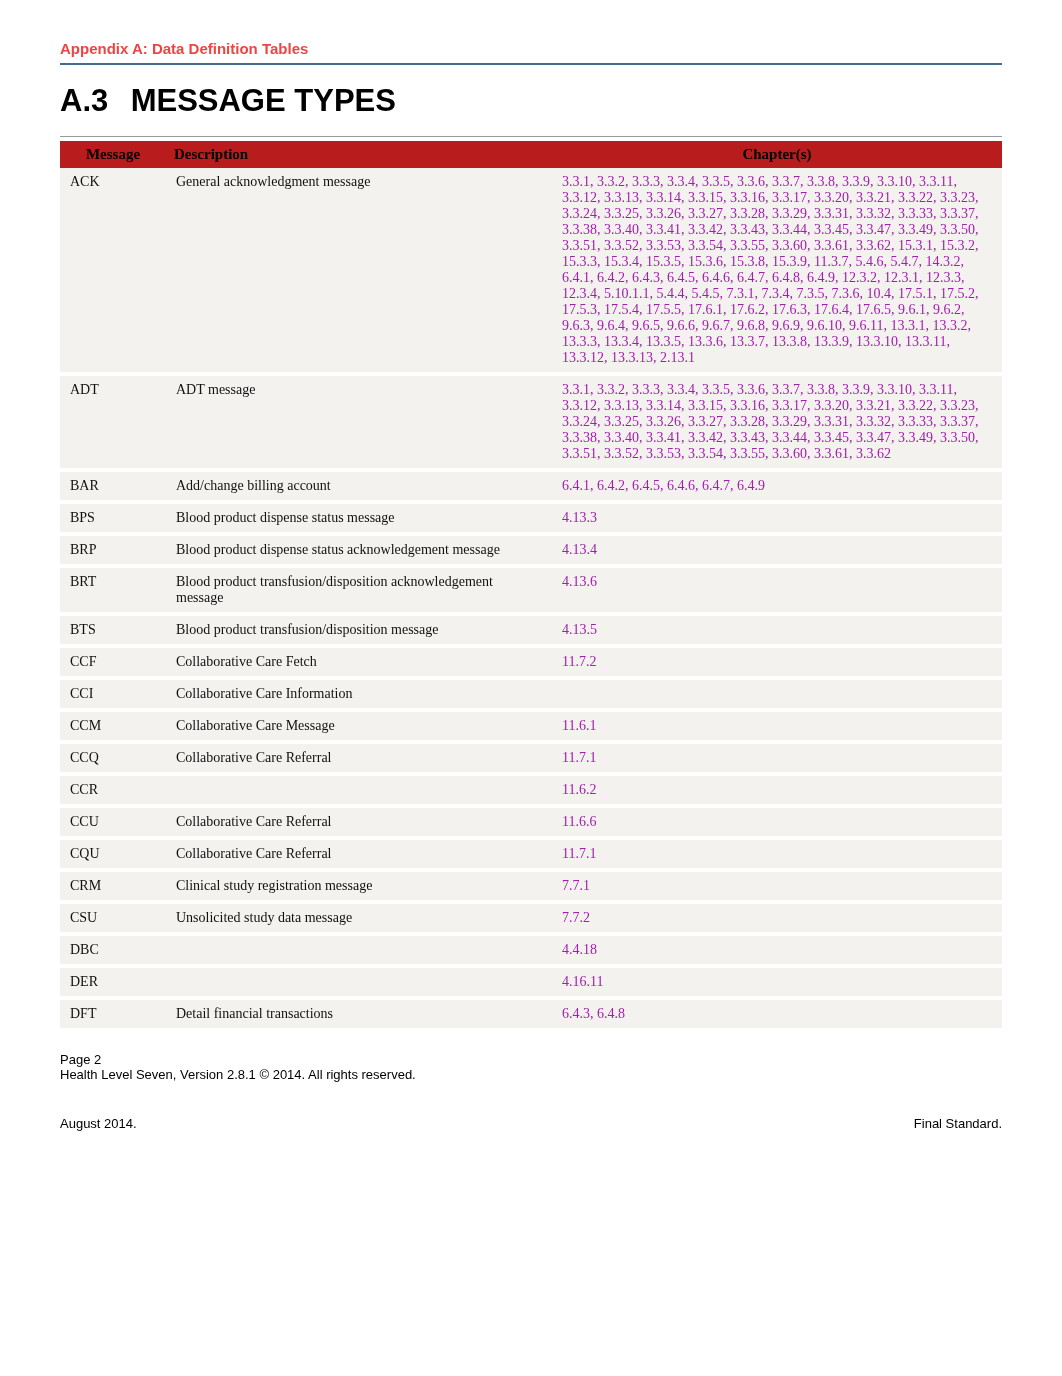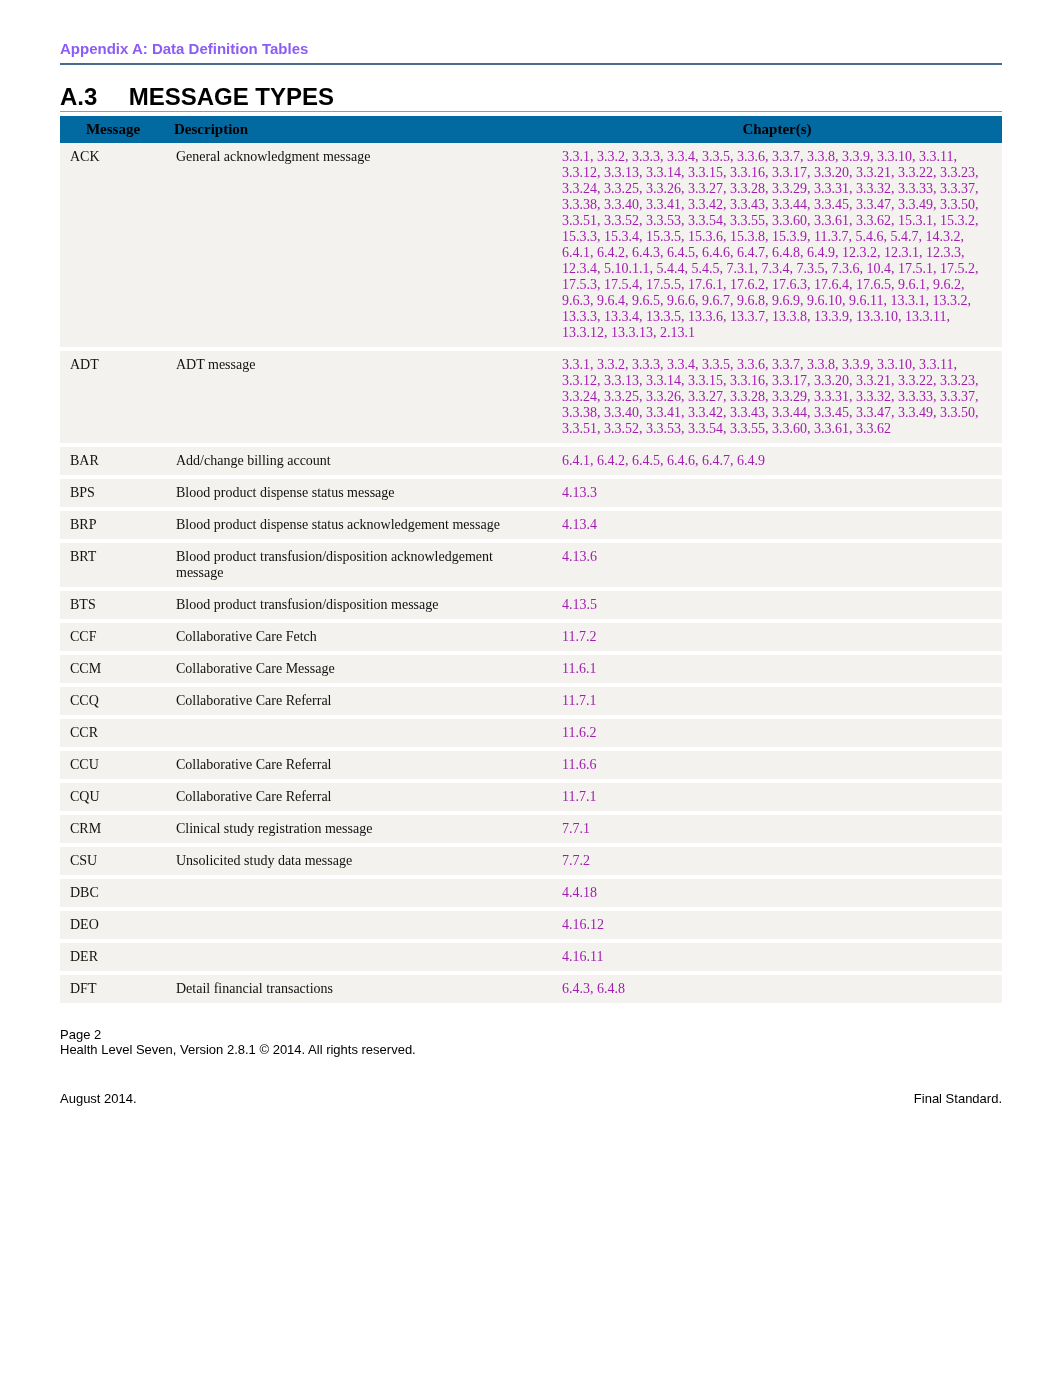"Appendix A: Data Definition Tables" .header-bar { color: #8b5cf6 -> #ef4444 }
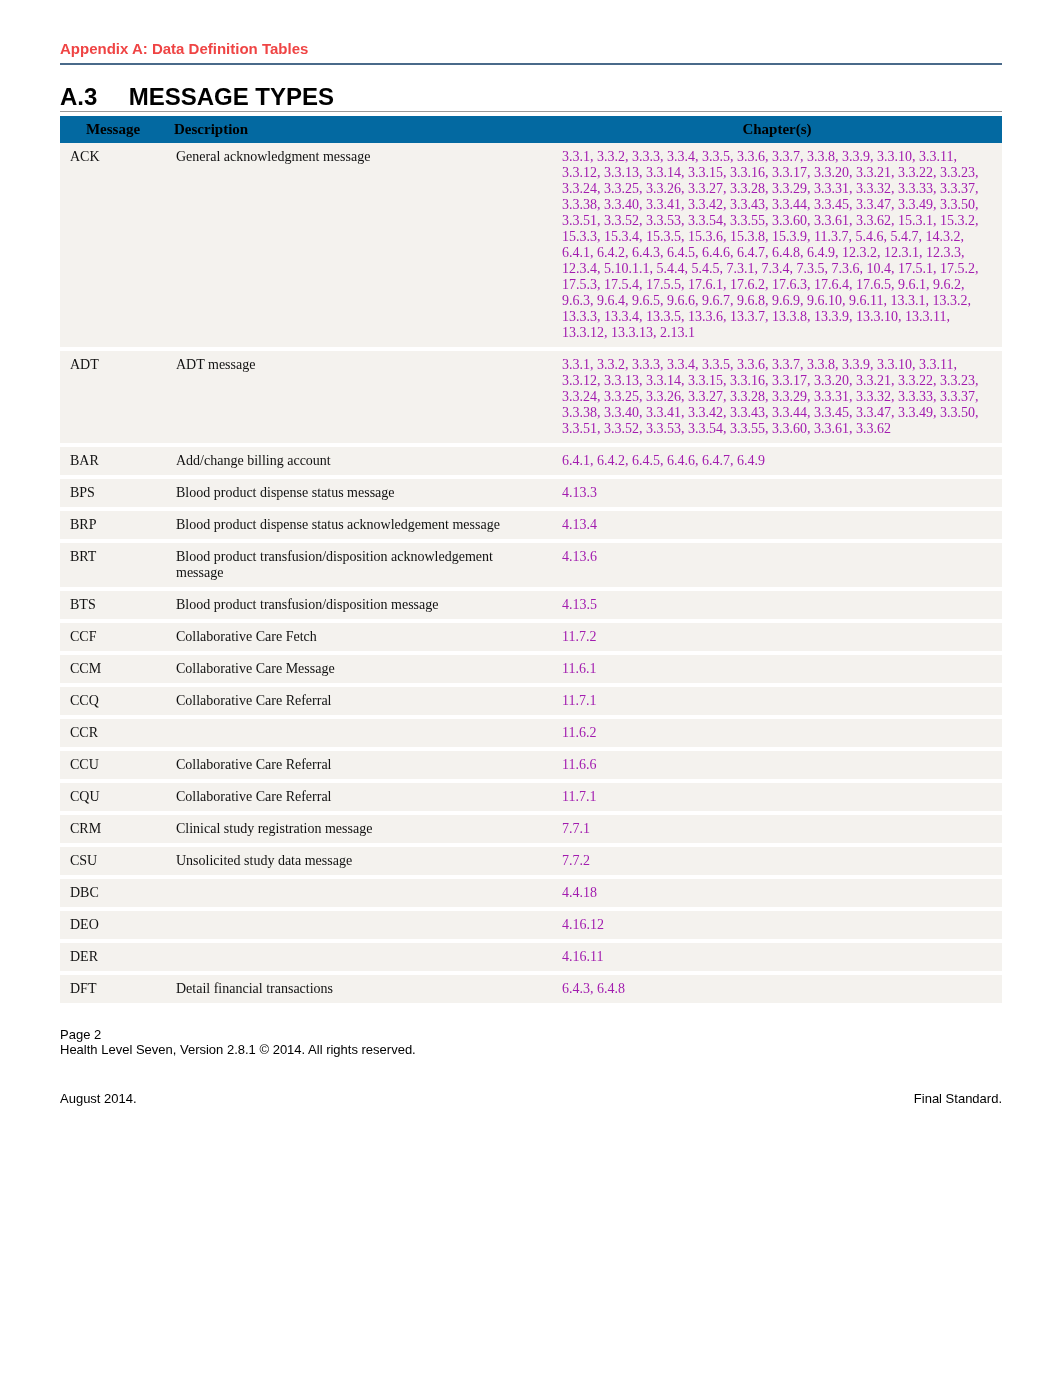"A.3 MESSAGE TYPES" h1.section-title { font-size: 24px -> 31px; padding-bottom: 0 -> 17px }
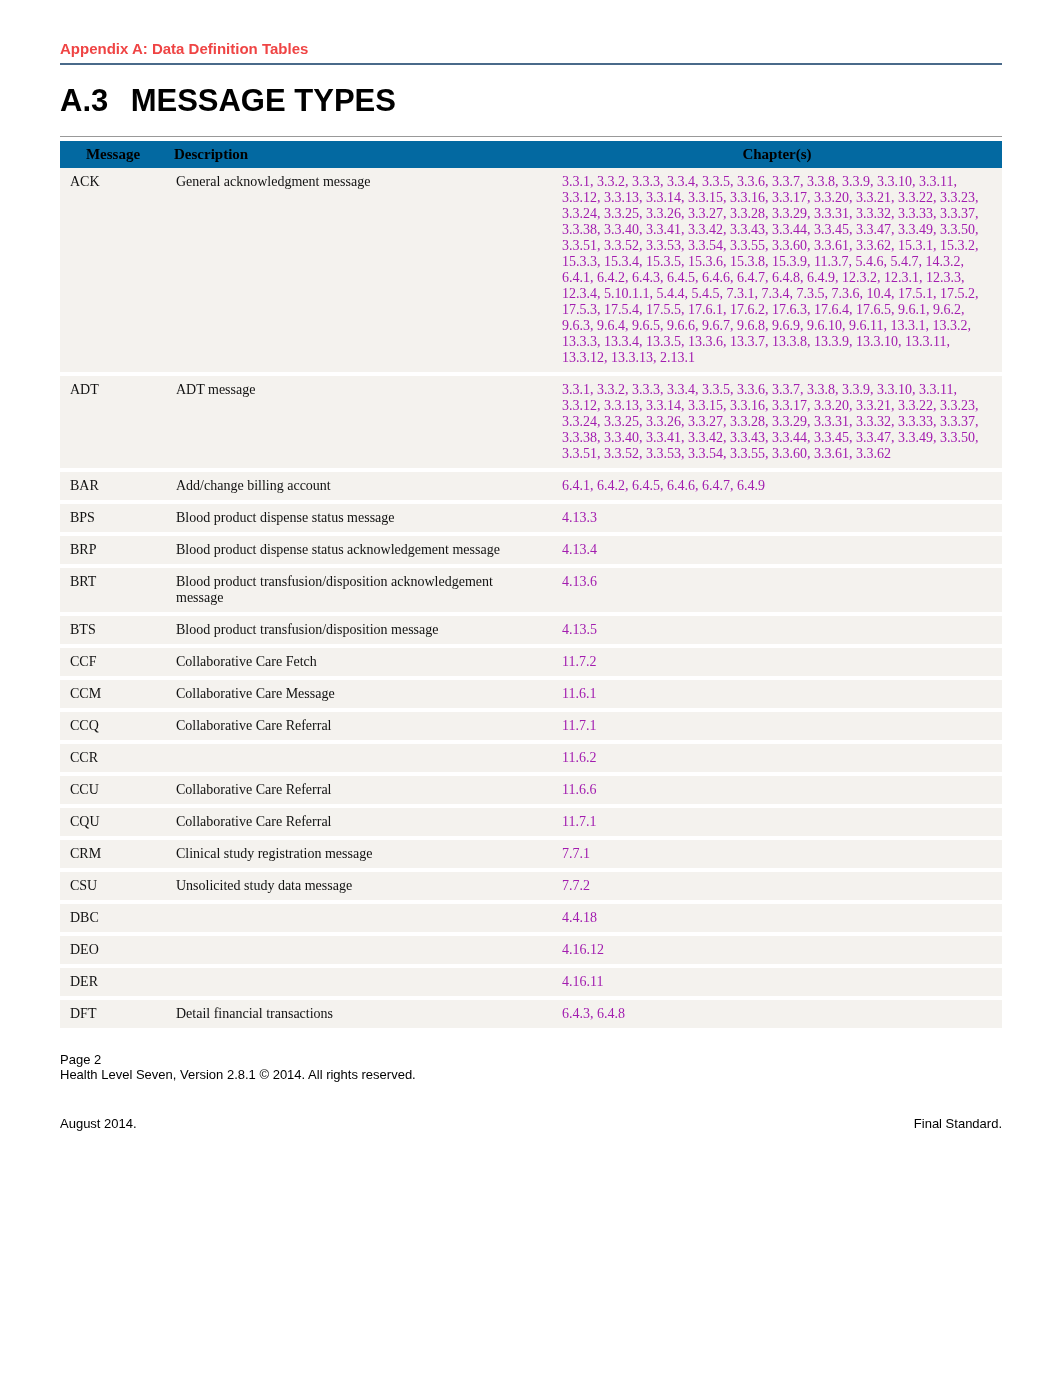"Message" table.msg-table thead th { background: #0369a1 -> #b91c1c }
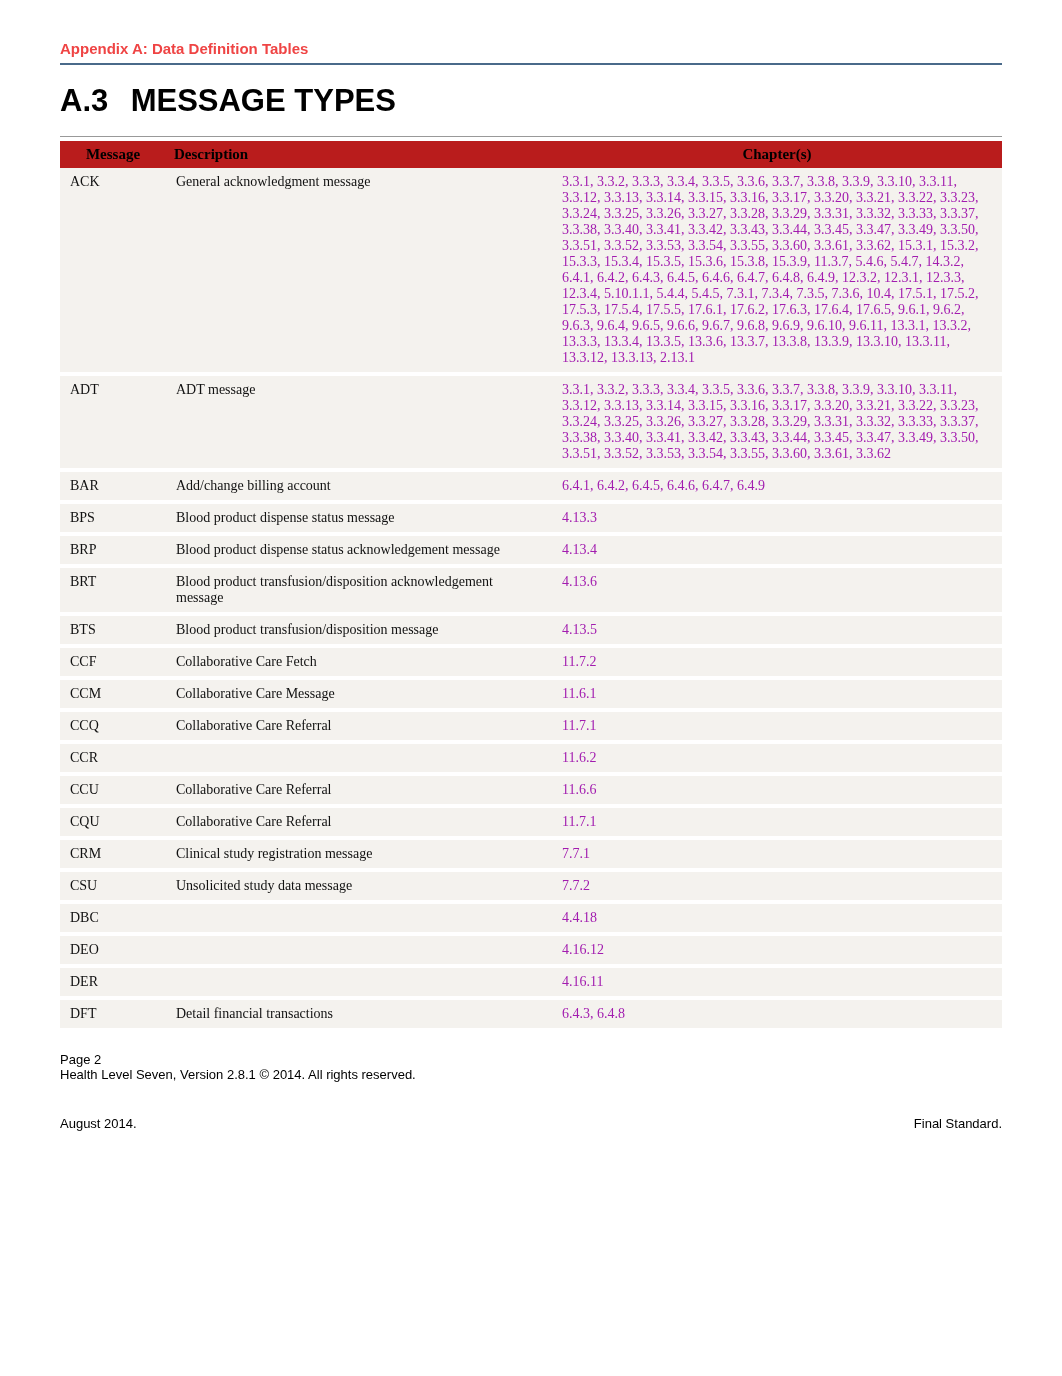"CCI" tr { html: none -> <tr> <td>CCI</td> <td>Collaborative Care Information</td> <td></td> </tr> }
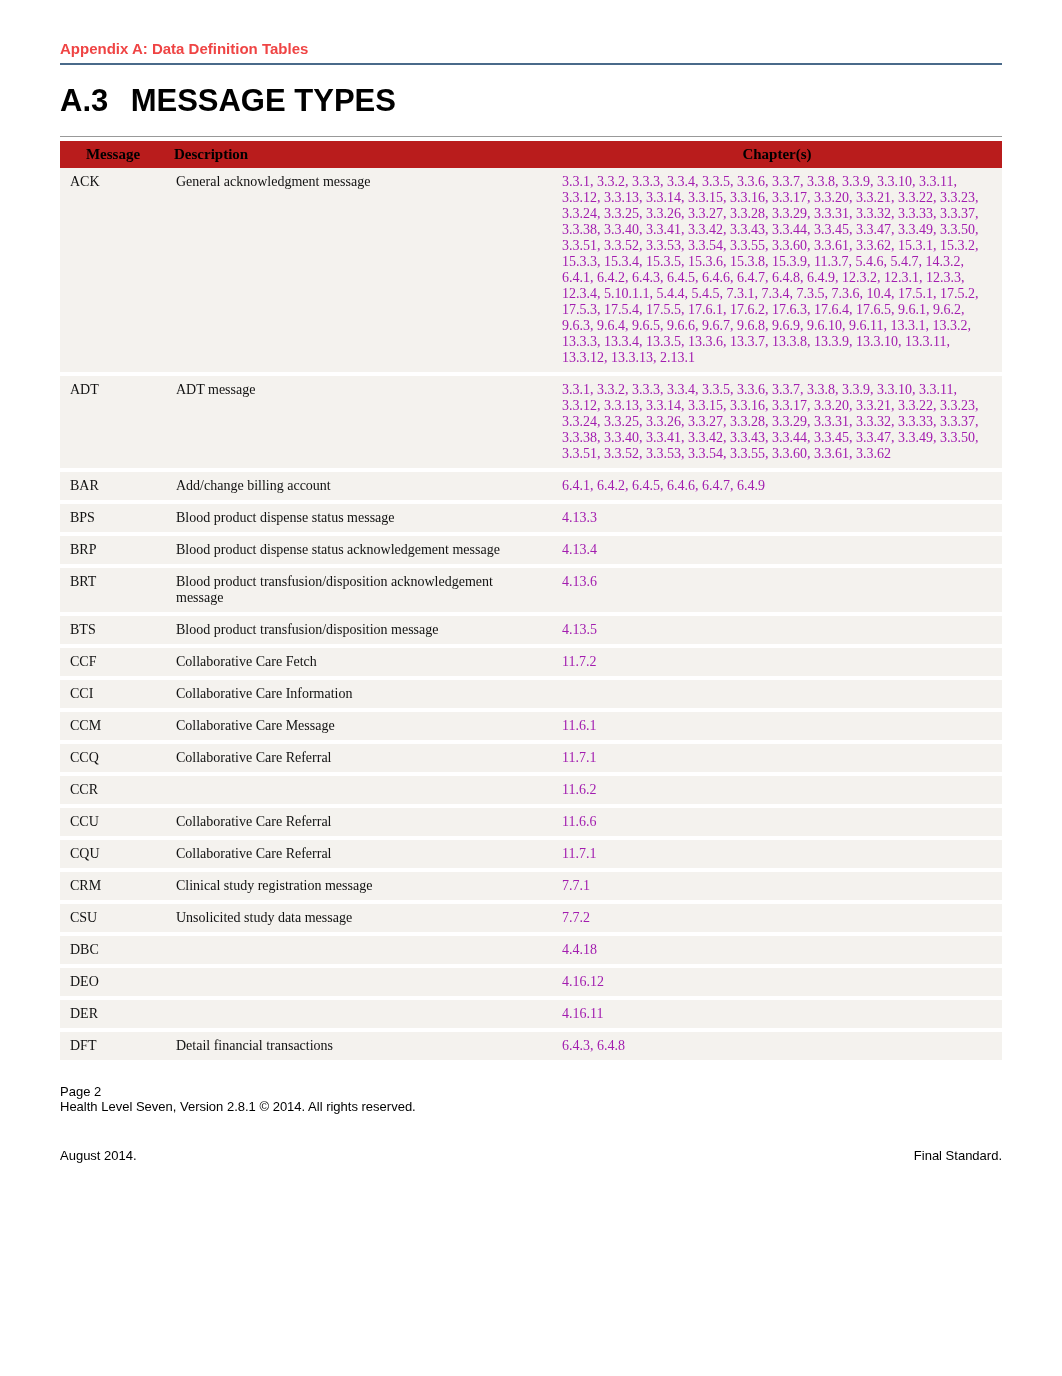"DEO" tr { html: <tr> <td>DEO</td> <td></td> <td>4.16.12</td> </tr> -> none }
